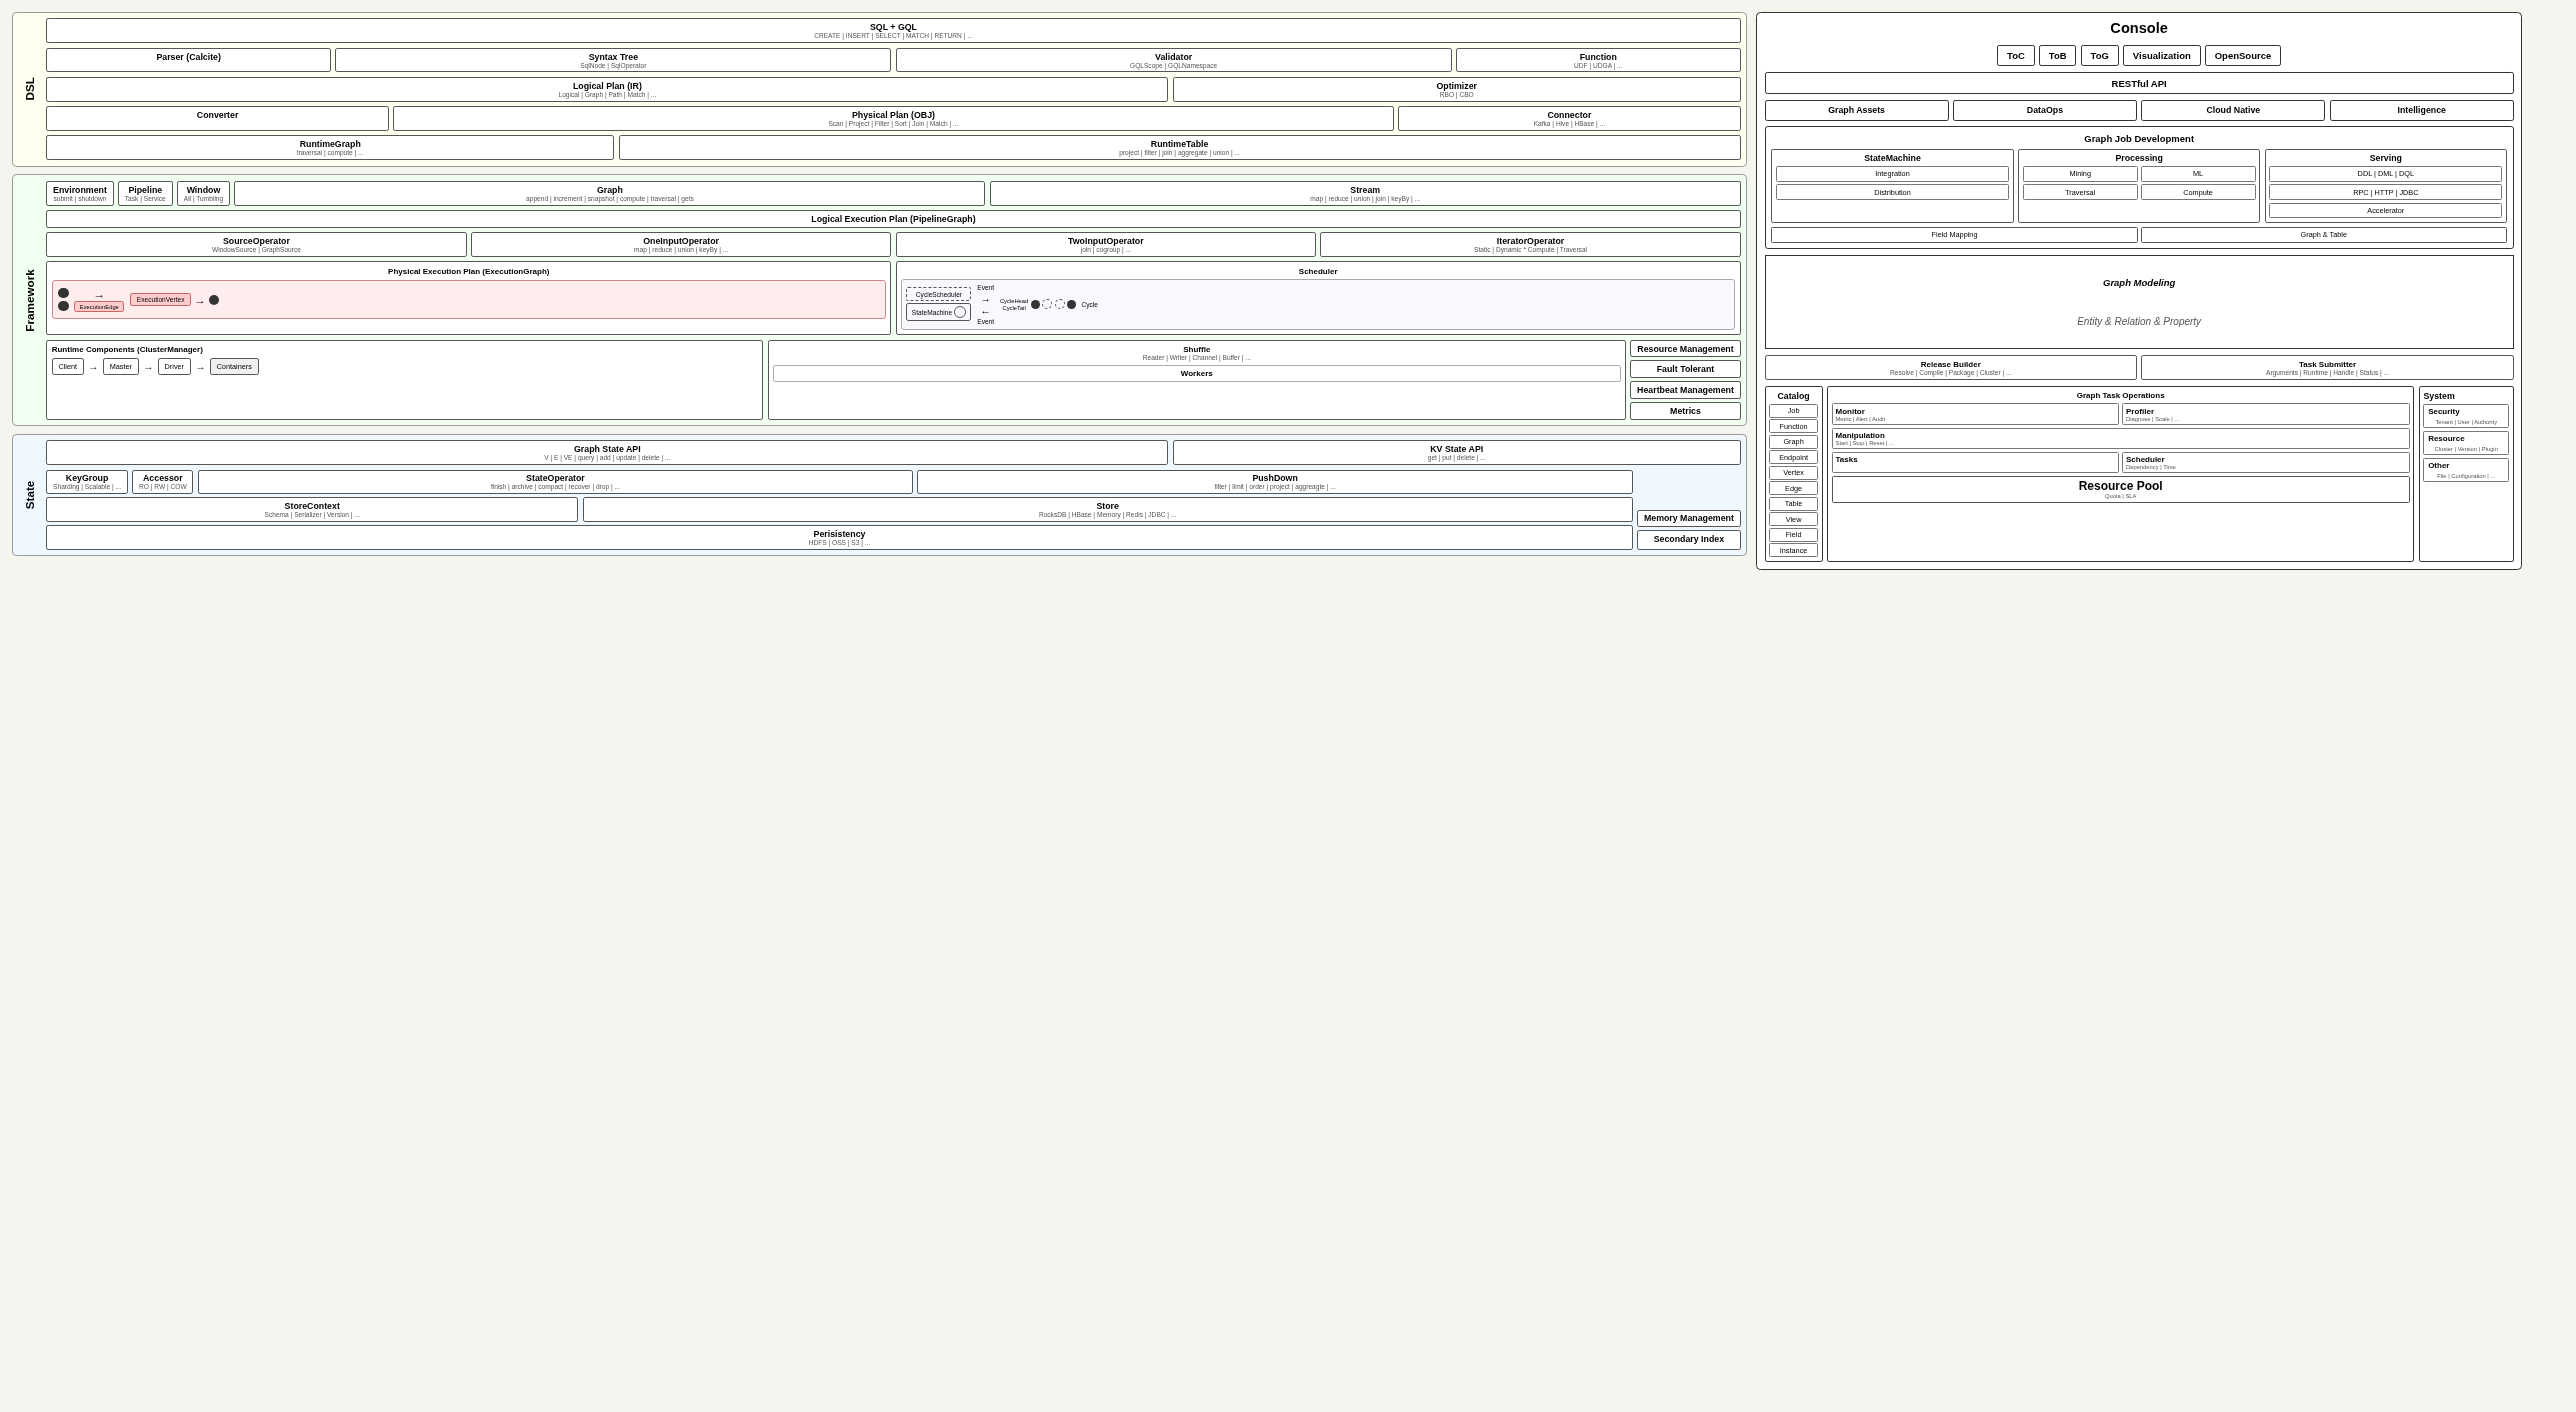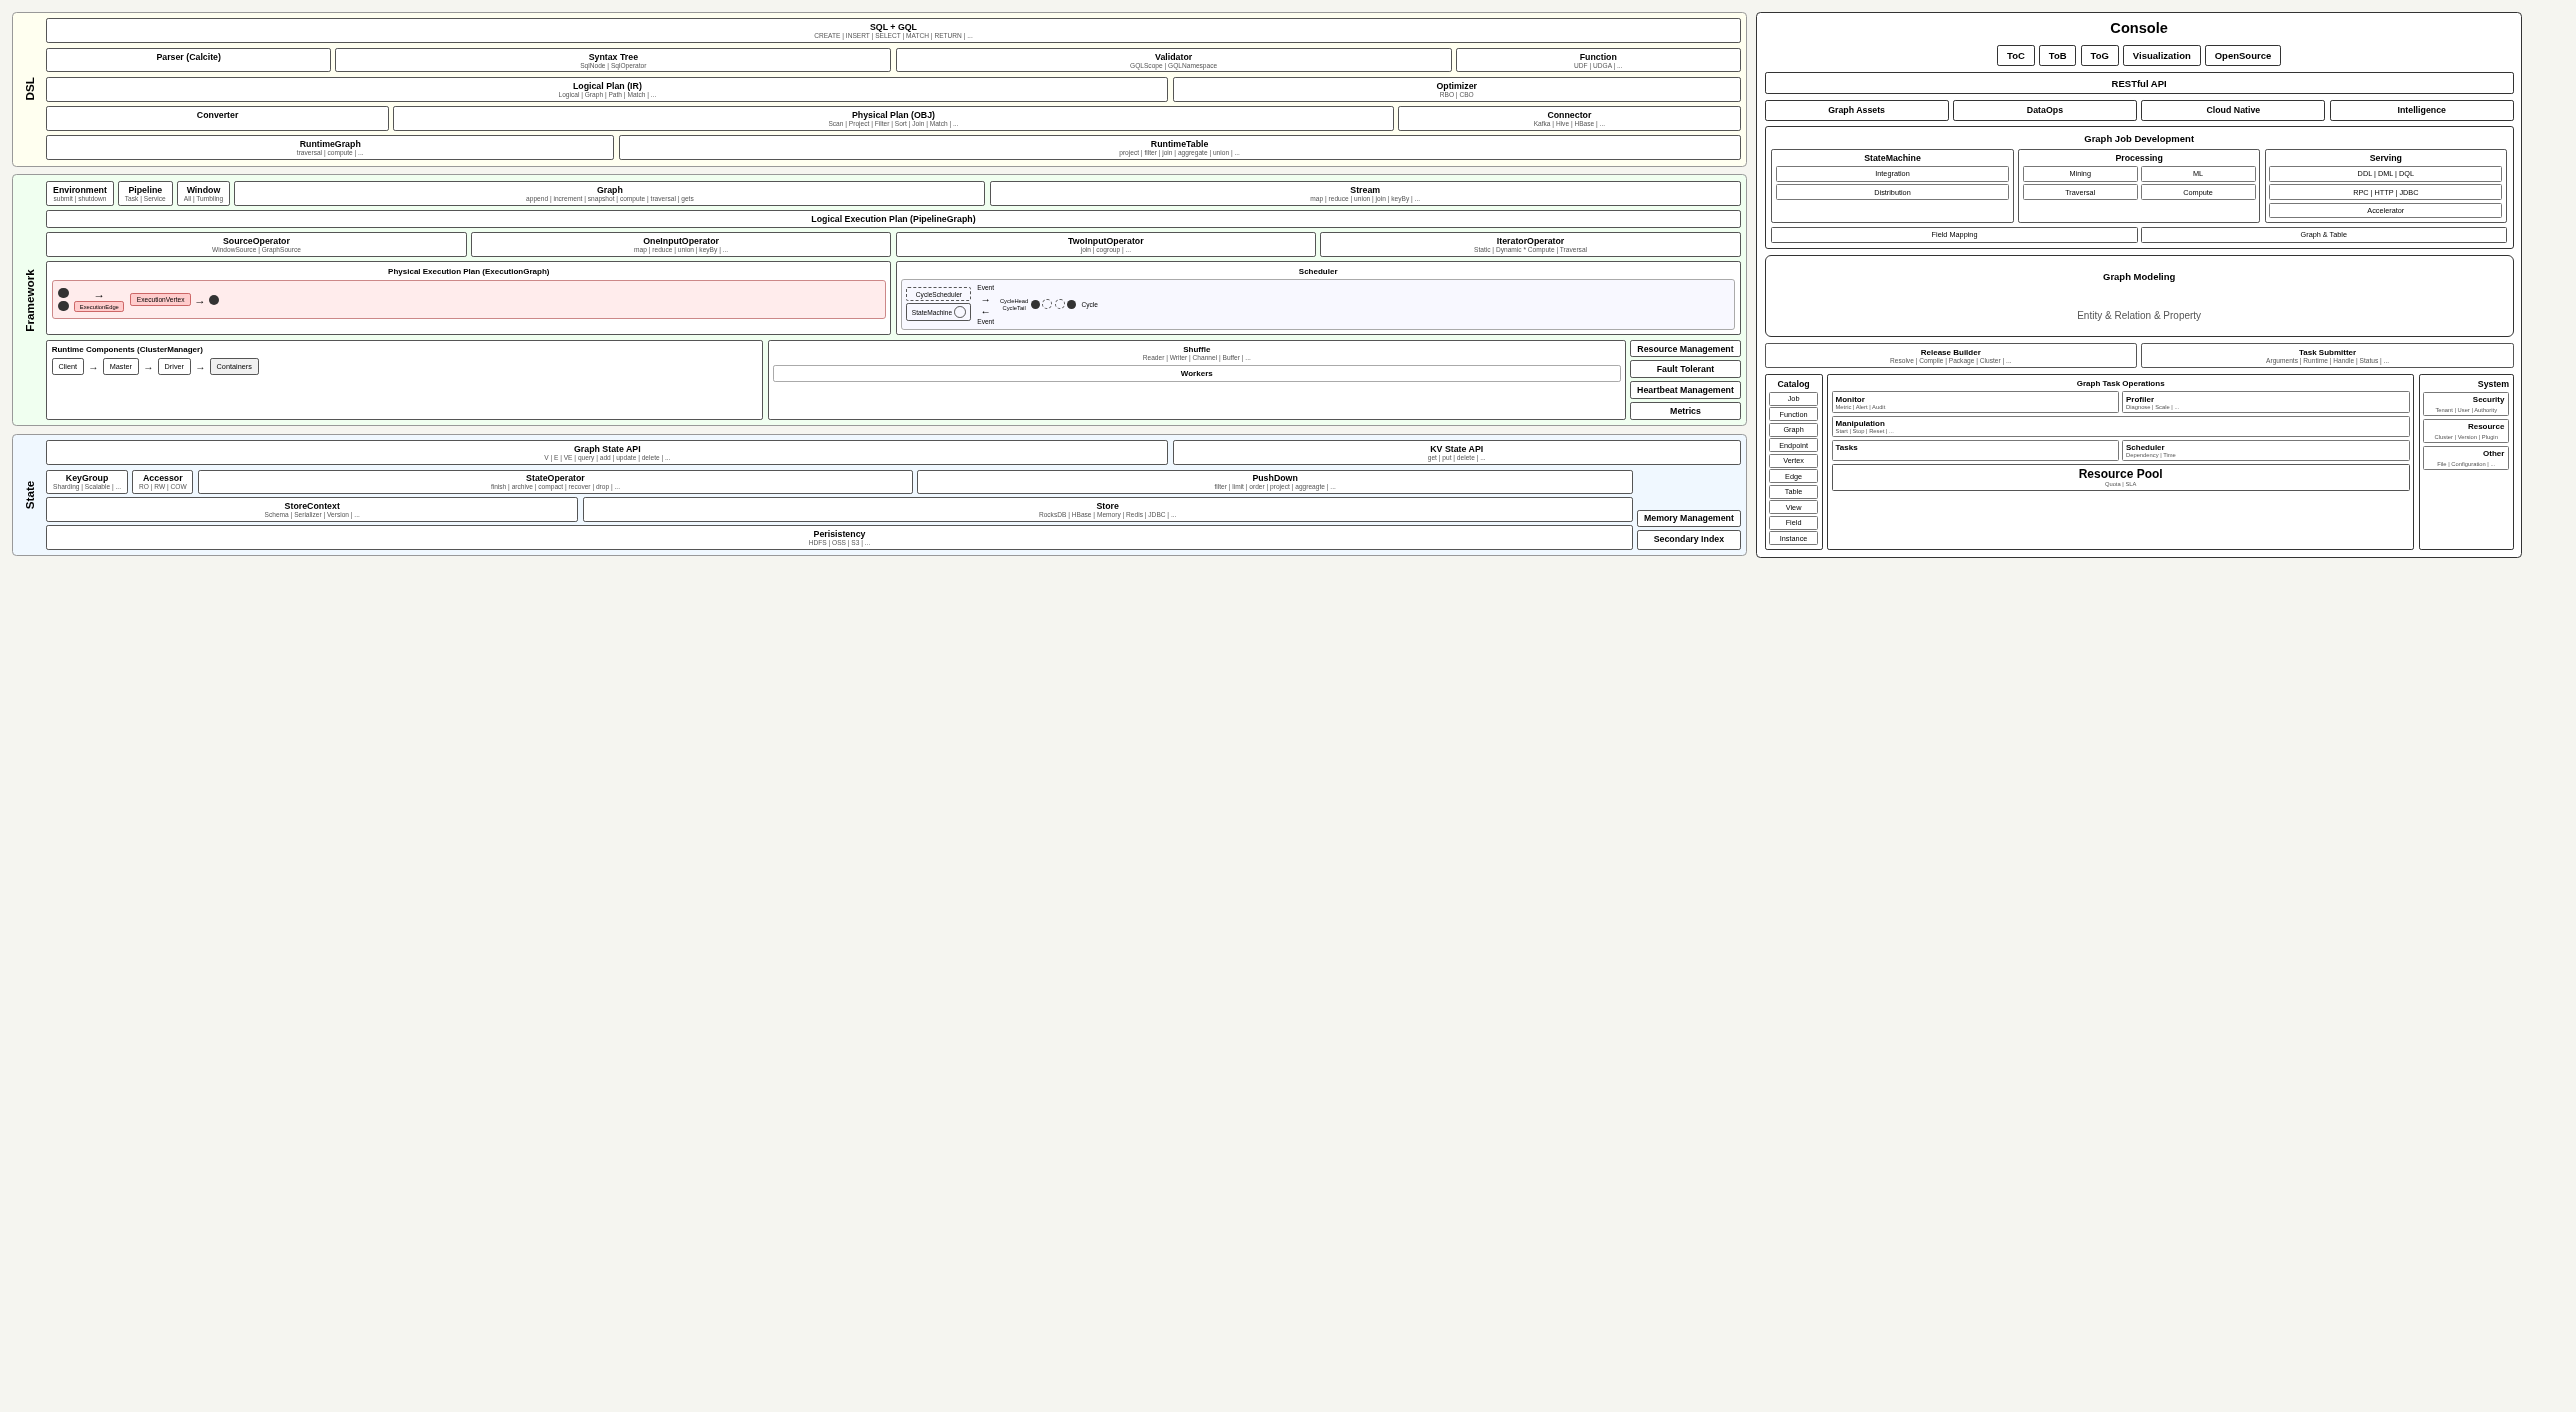"Graph Modeling" .graph-modeling-section { border-radius: 6px -> 0; font-style: none -> italic; padding: 15px -> 21px }
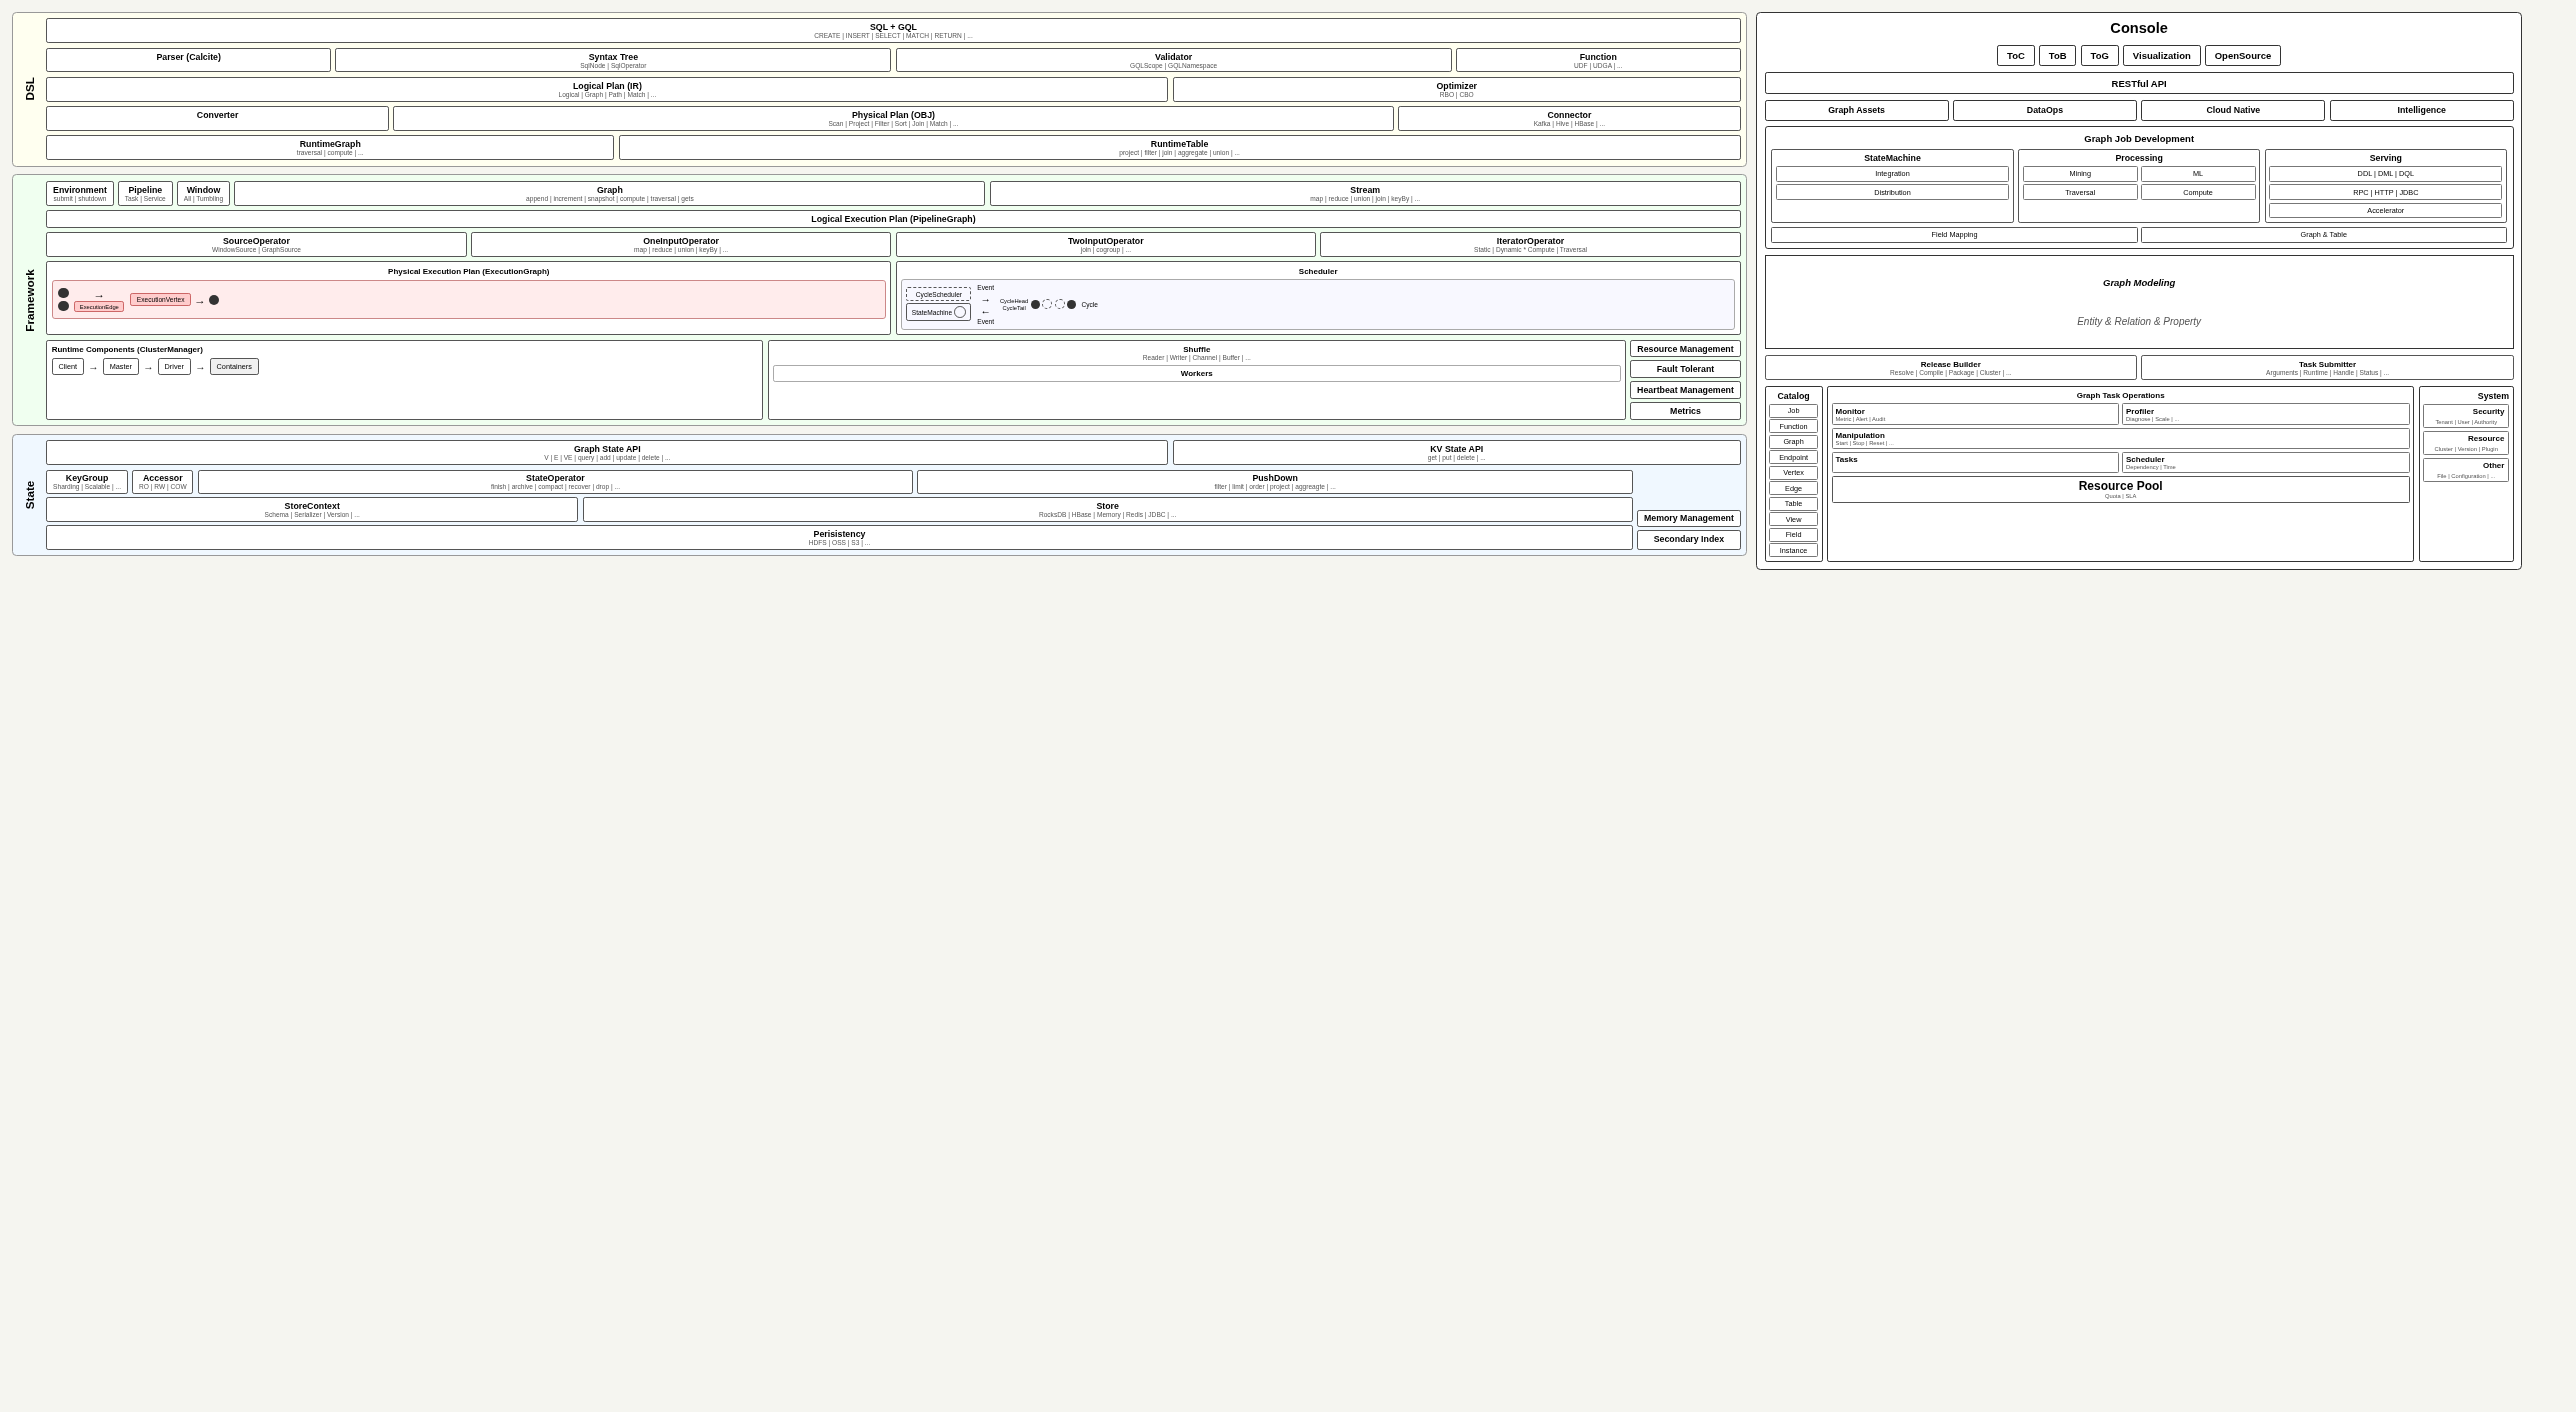"System" .system-col .t { text-align: right -> left }
